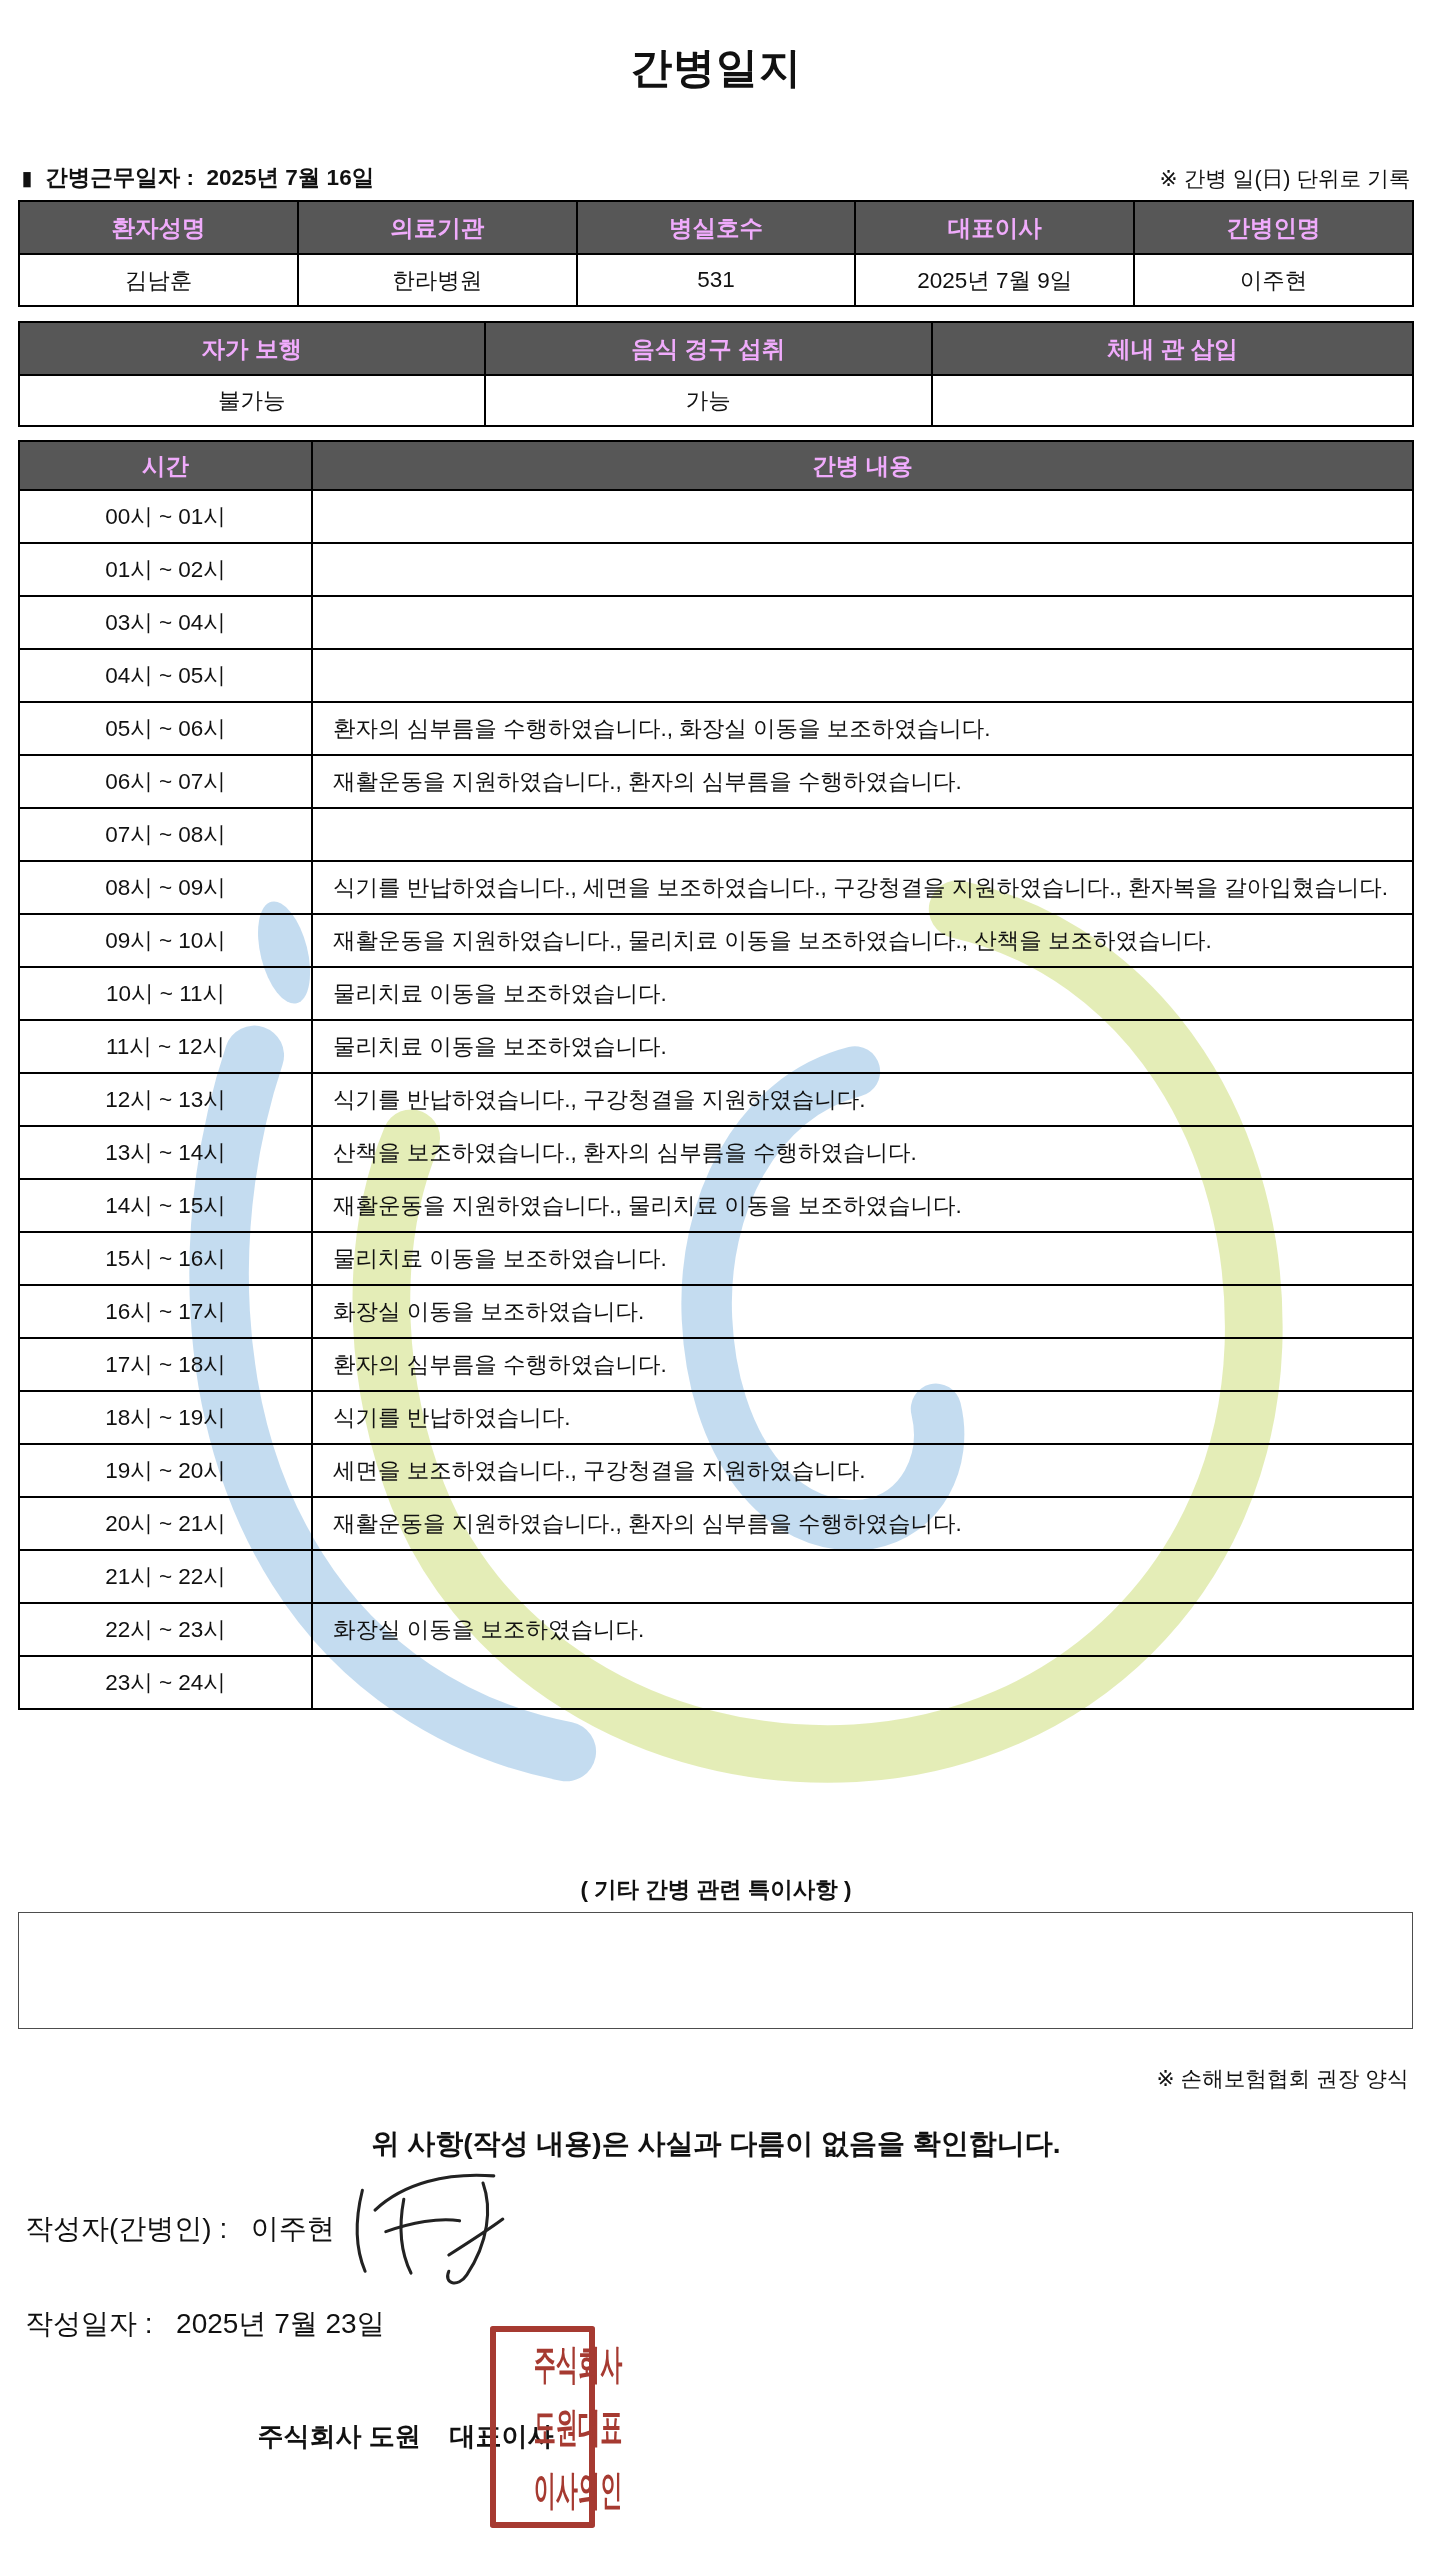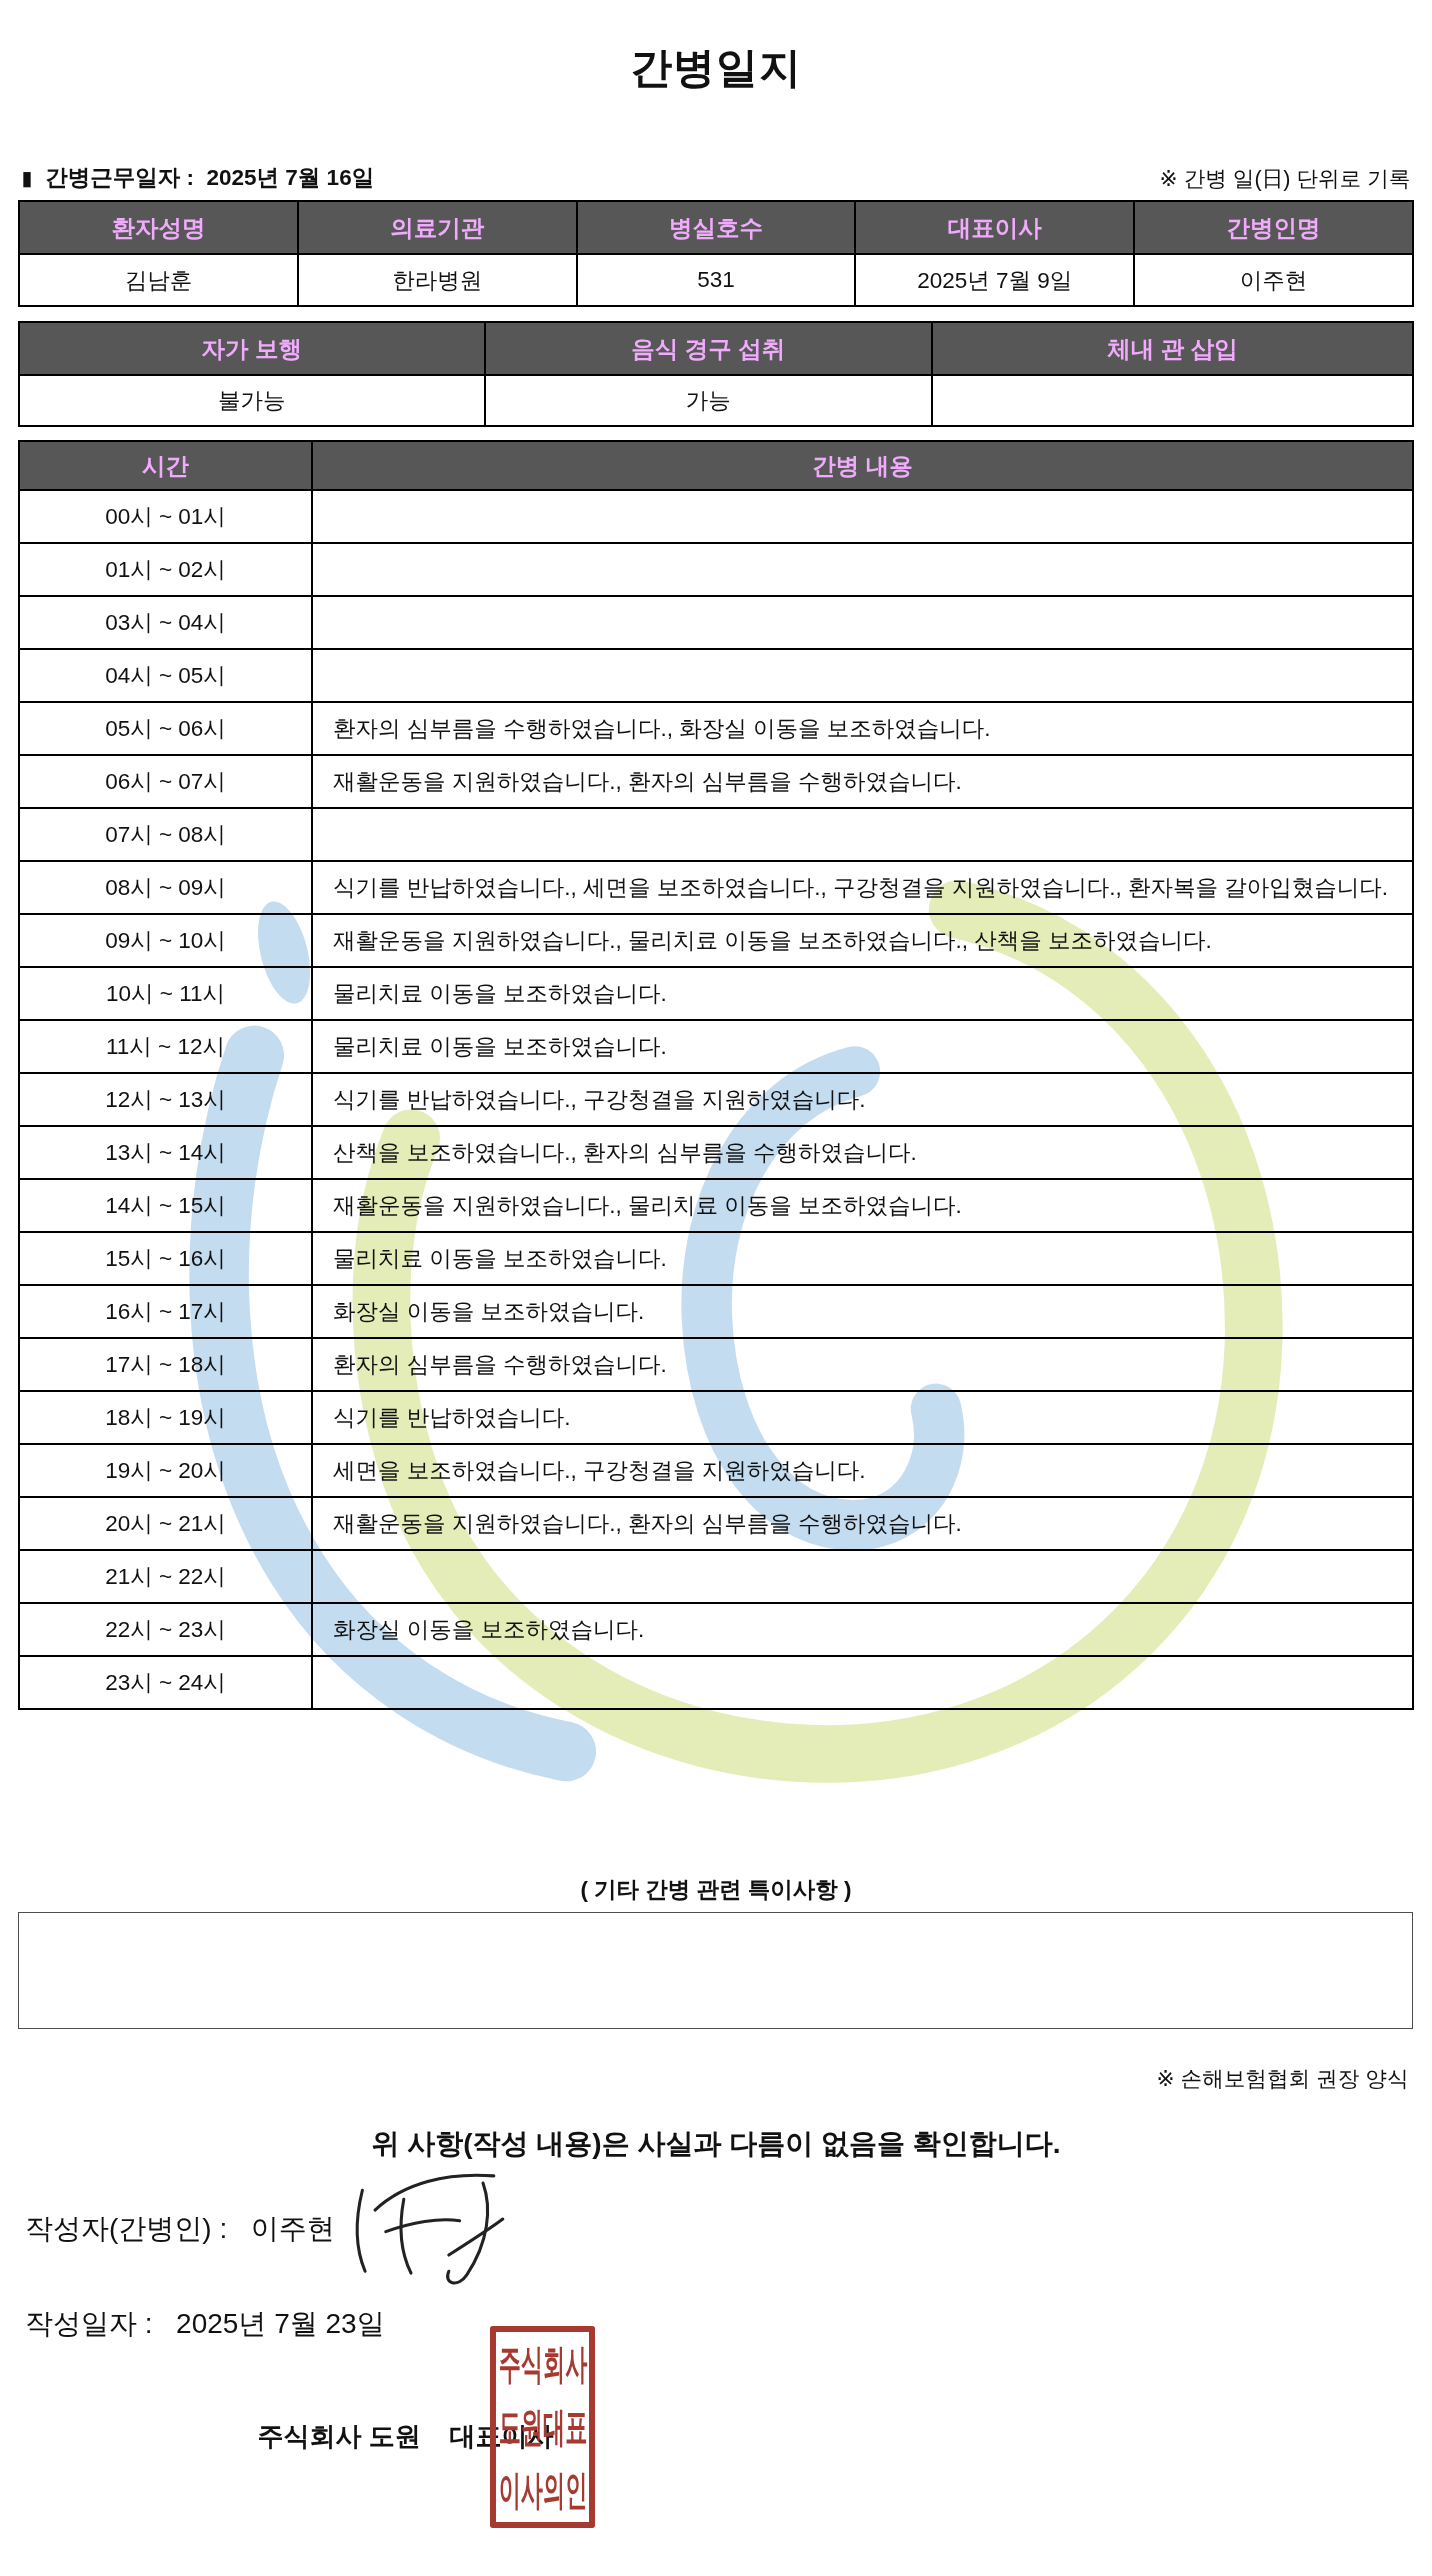"주식회사" .stamp { align-items: center -> flex-start }
